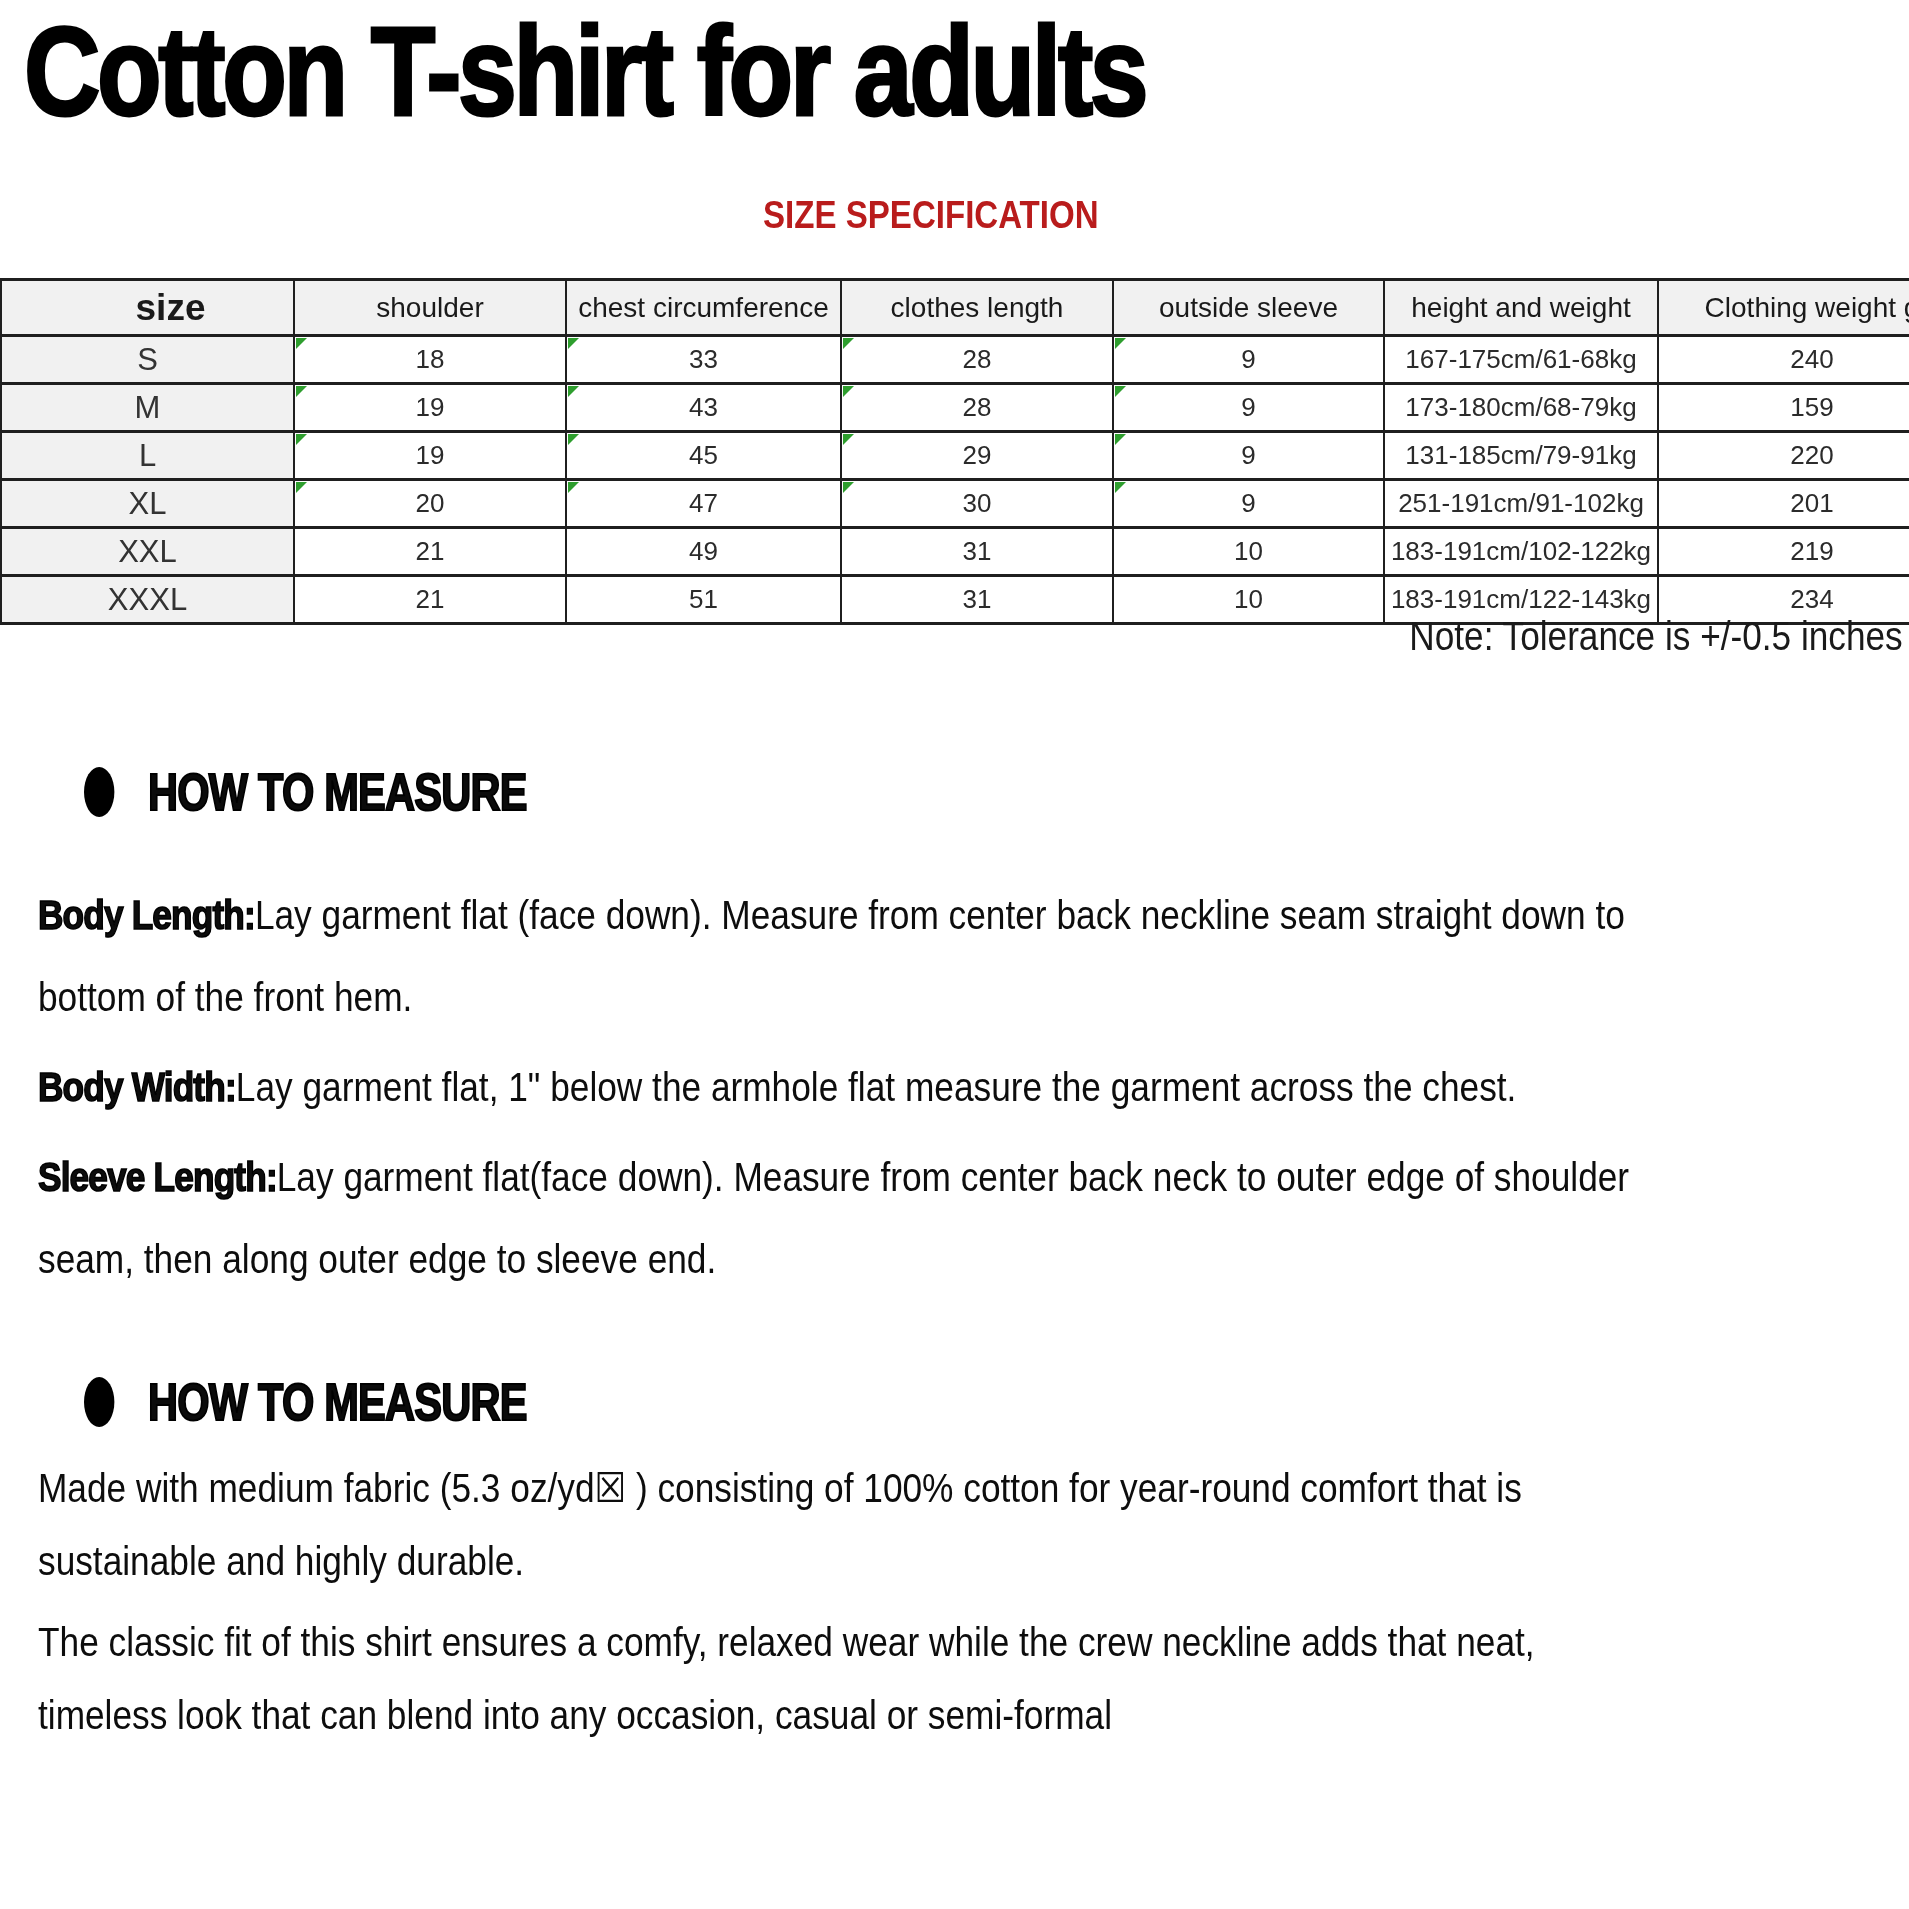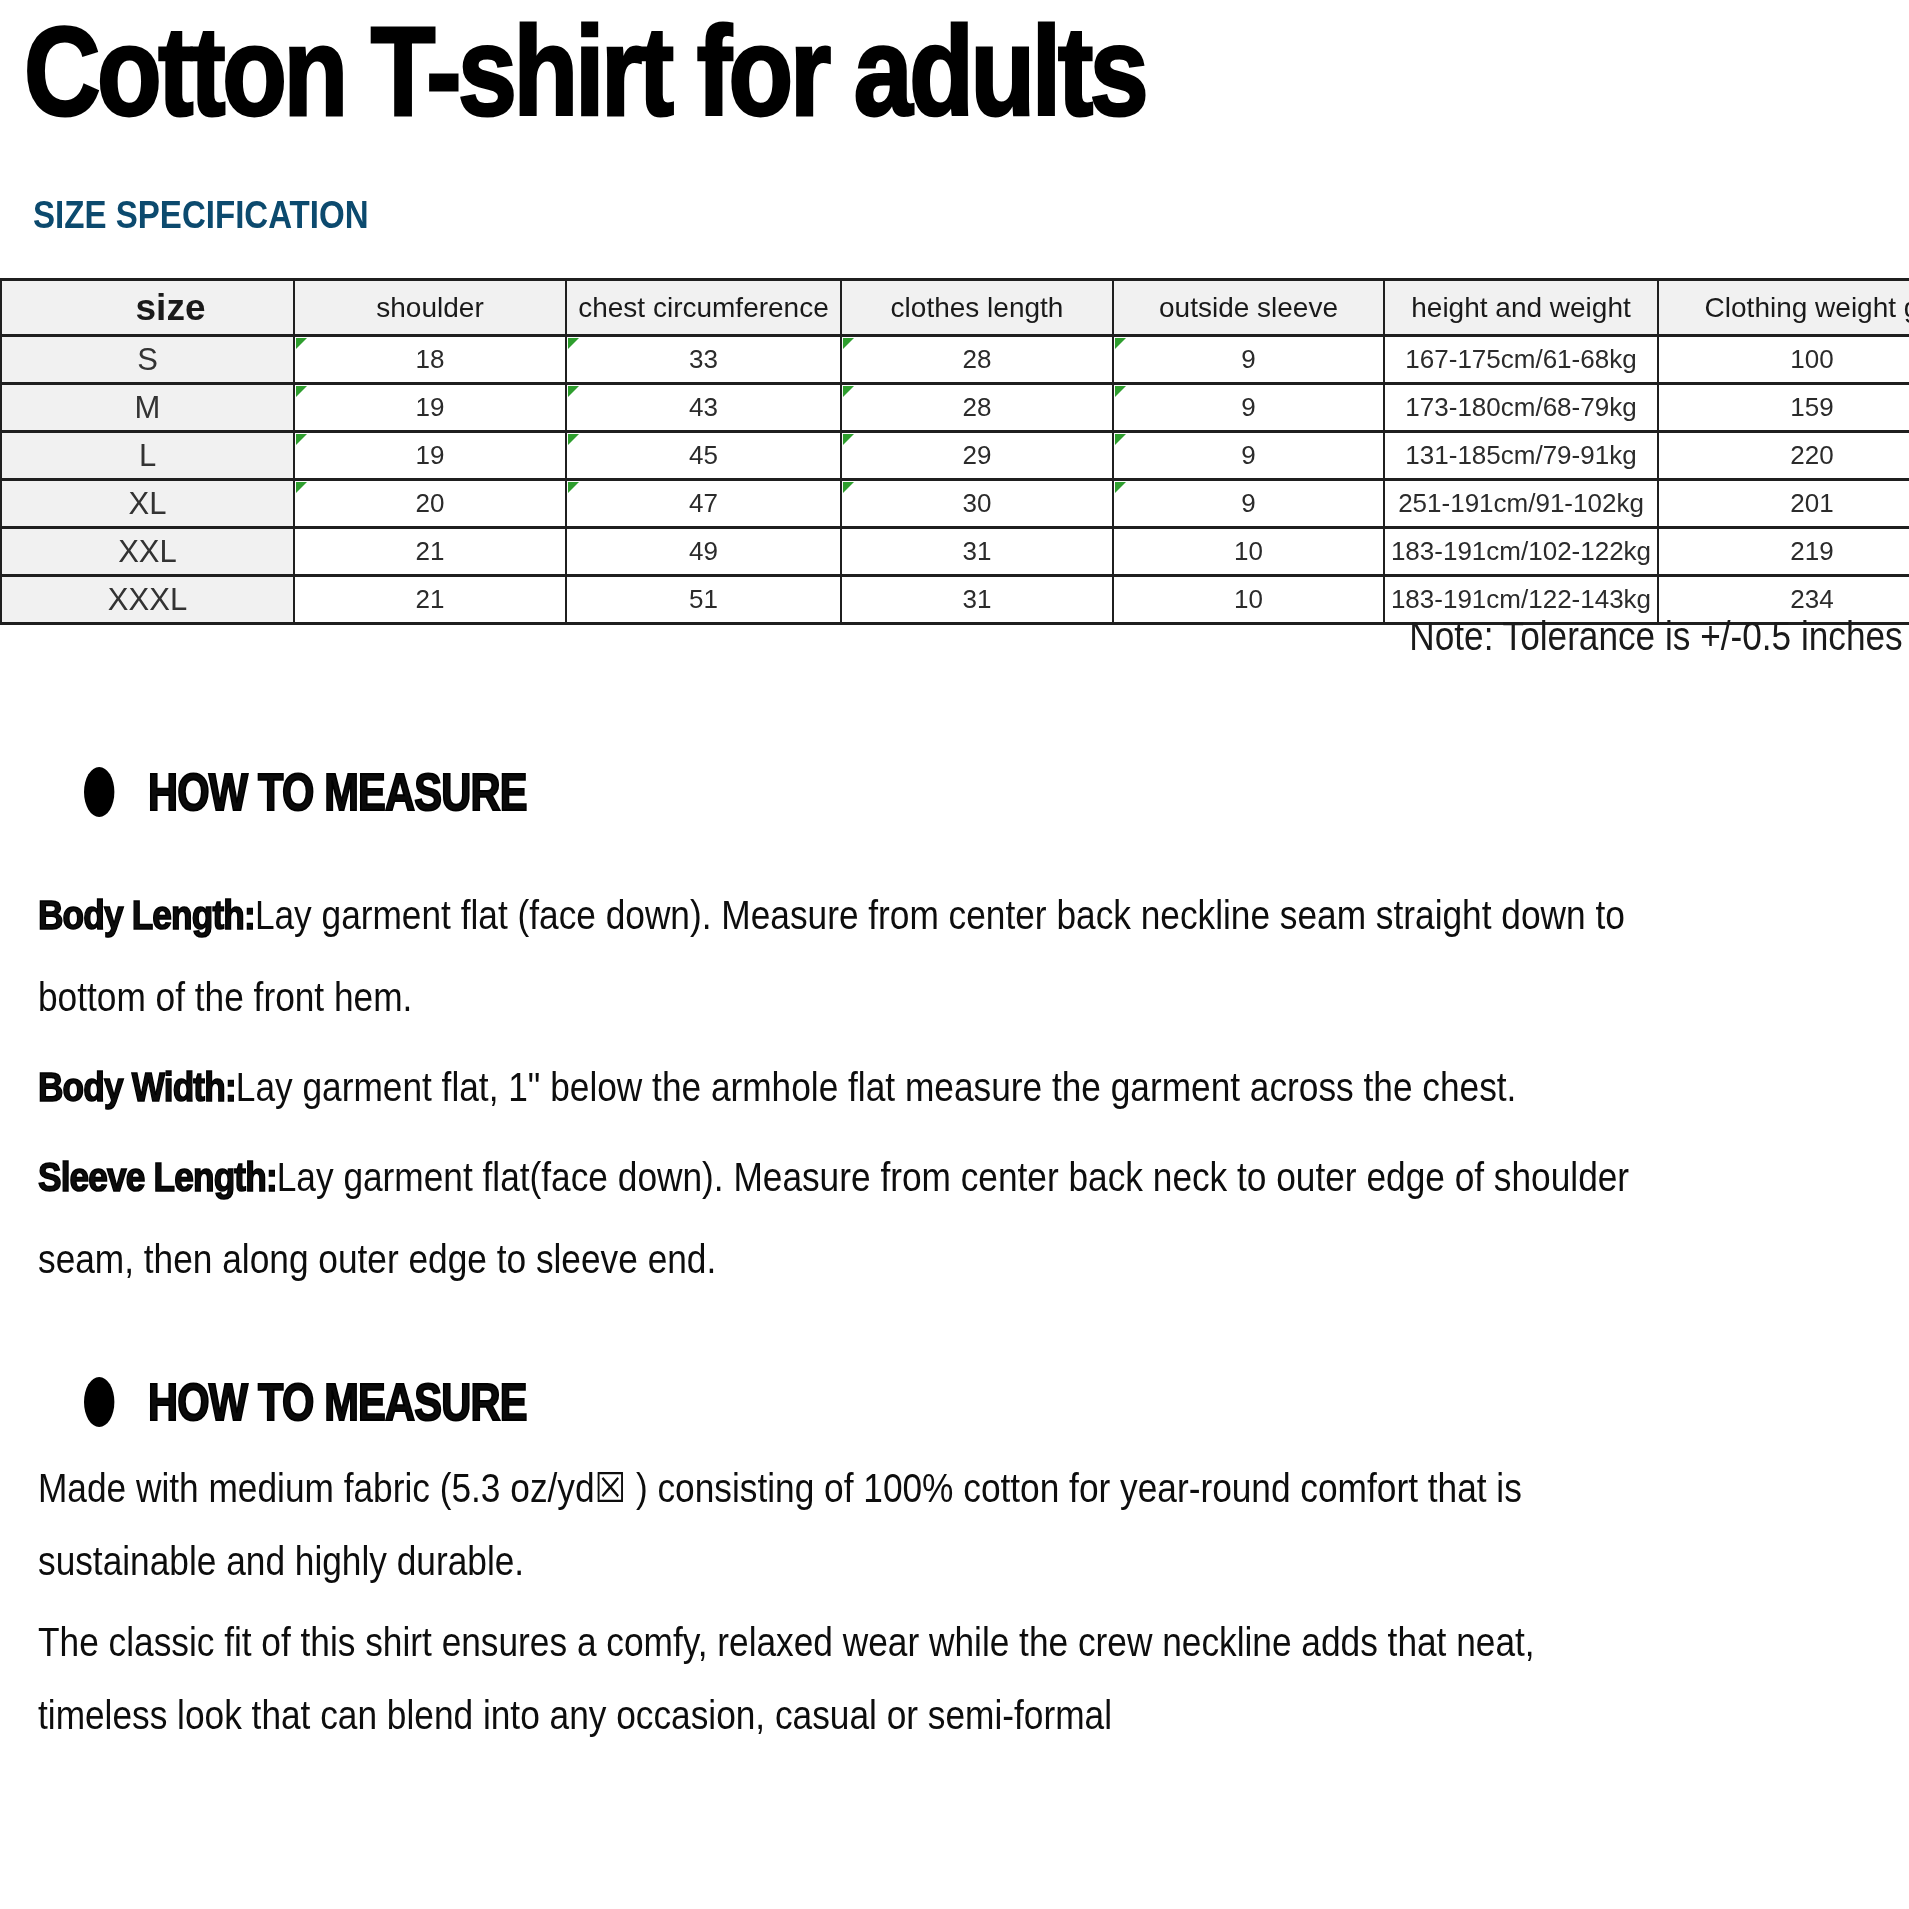"SIZE SPECIFICATION" .subtitle { color: #0c4a6e -> #b91c1c; left: 8px -> 16px; text-align: none -> center }
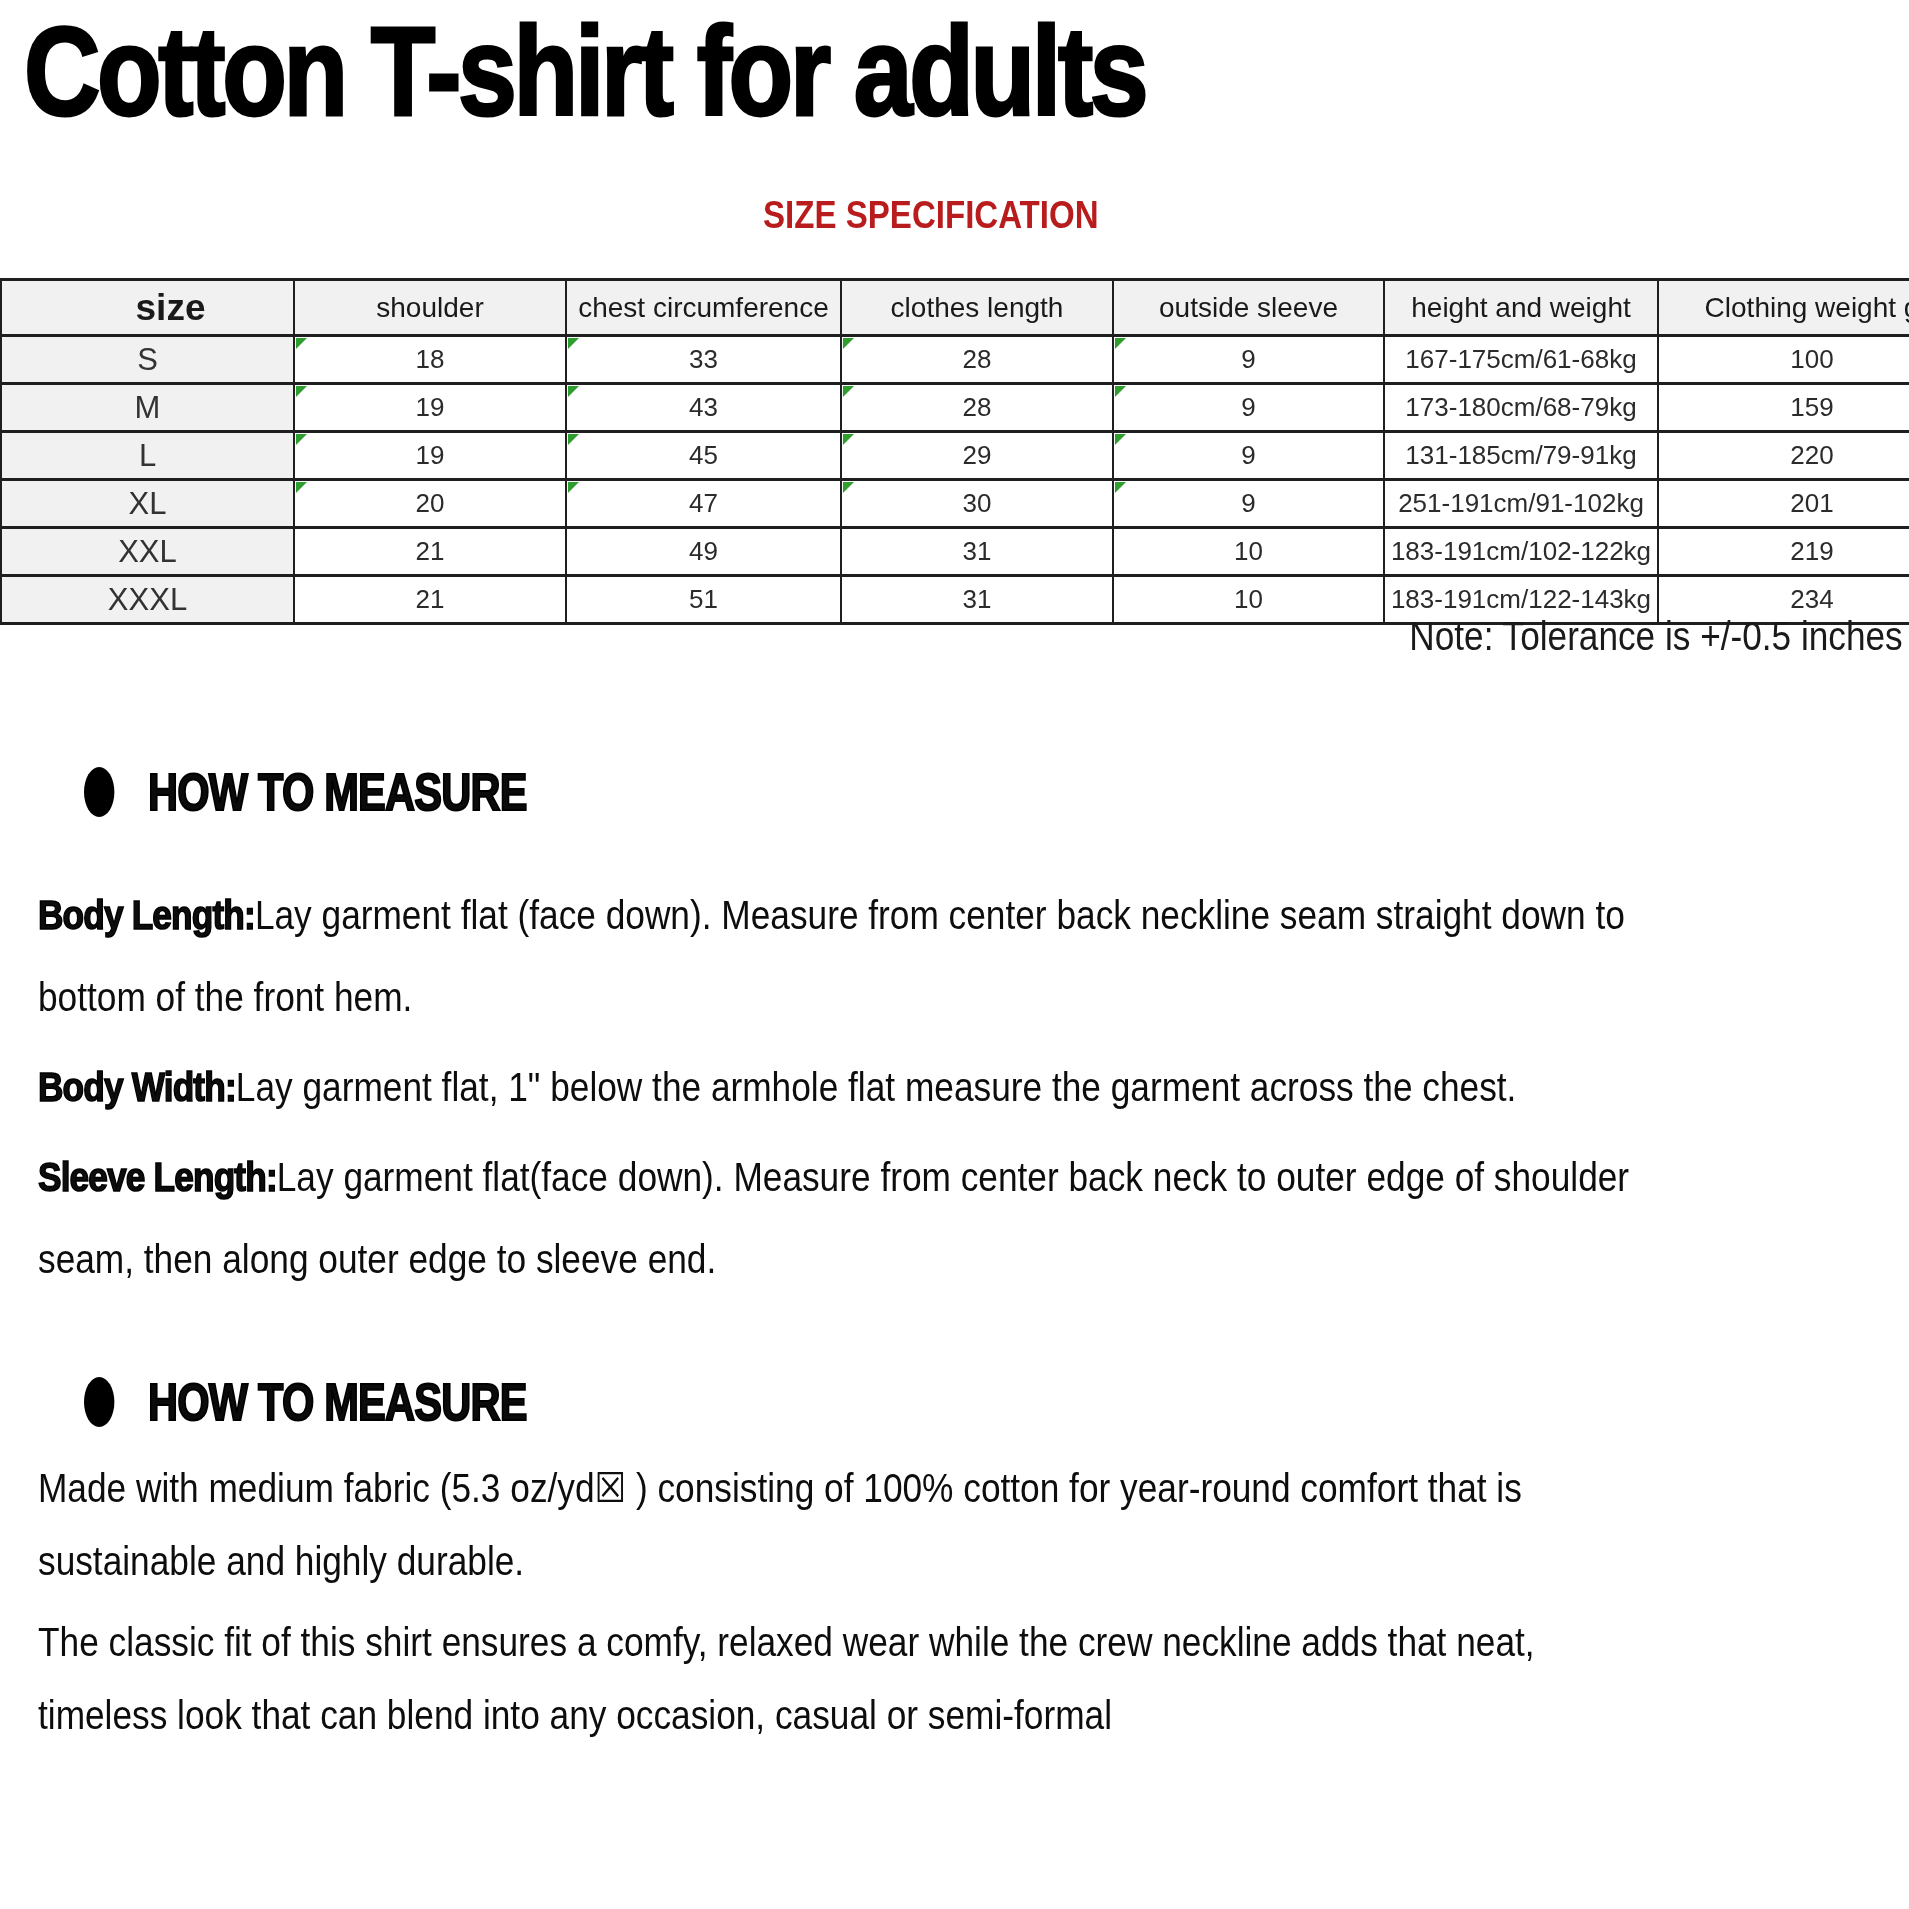"100" span { text: 100 -> 240 }
